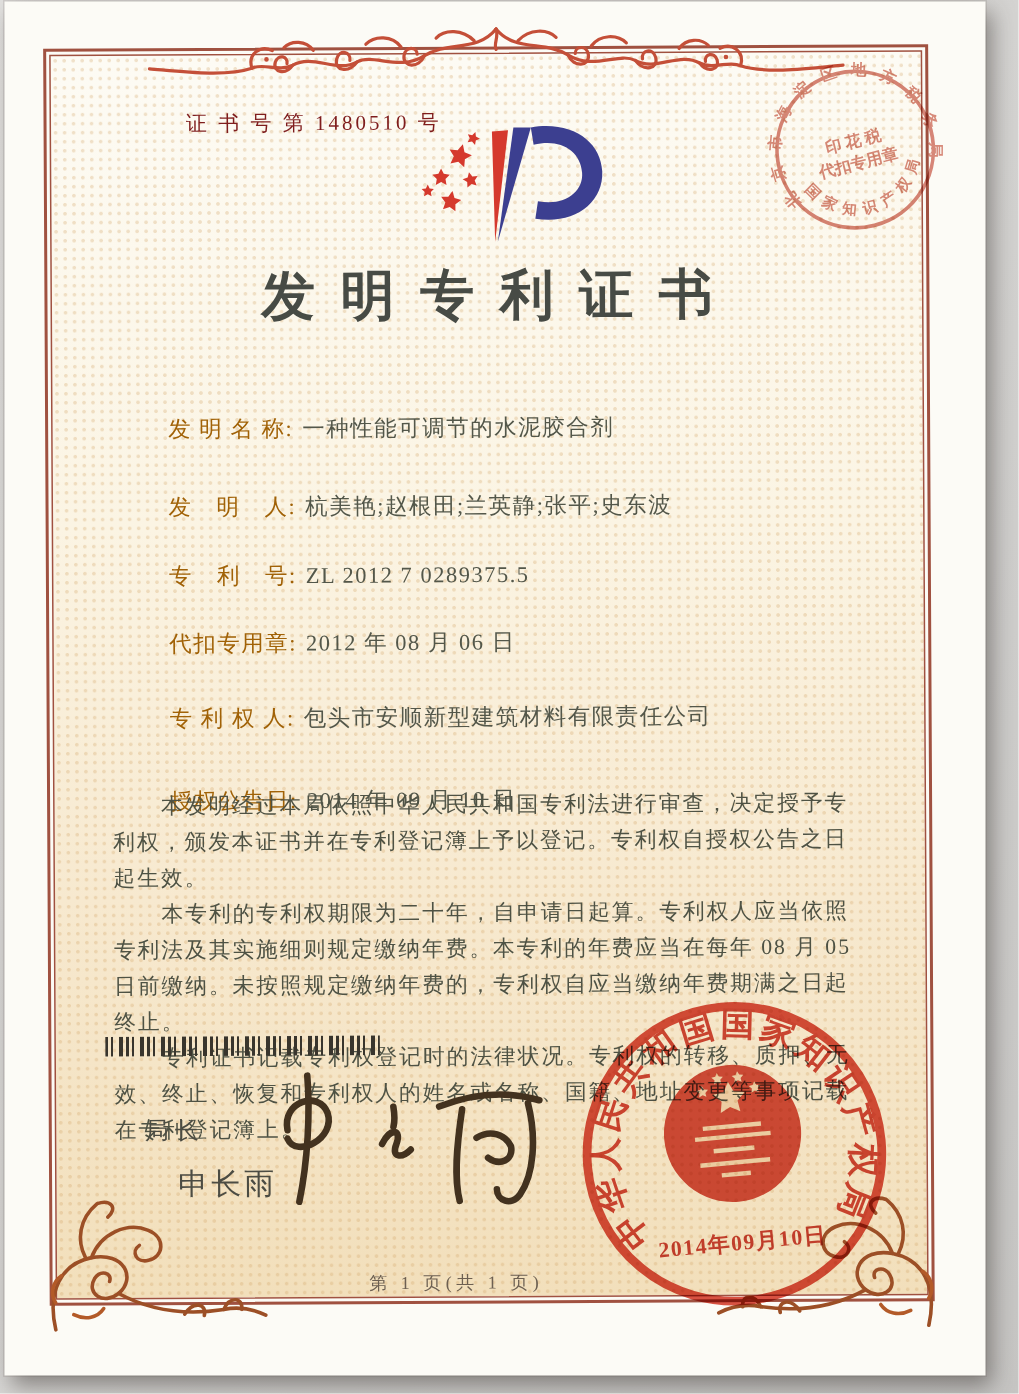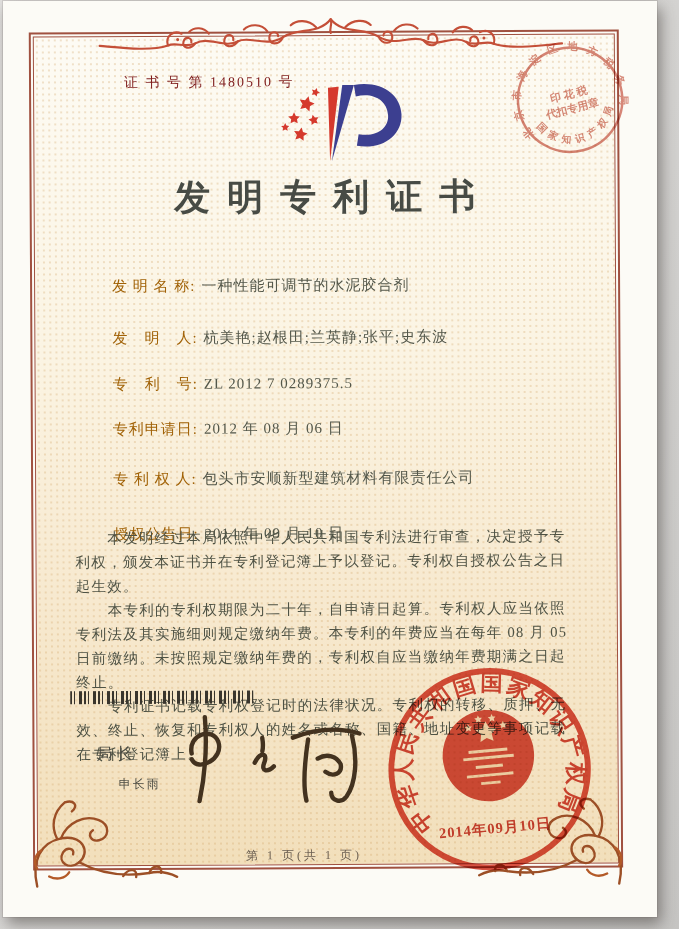"专利申请日:" span.lbl { text: 专利申请日 -> 代扣专用章 }
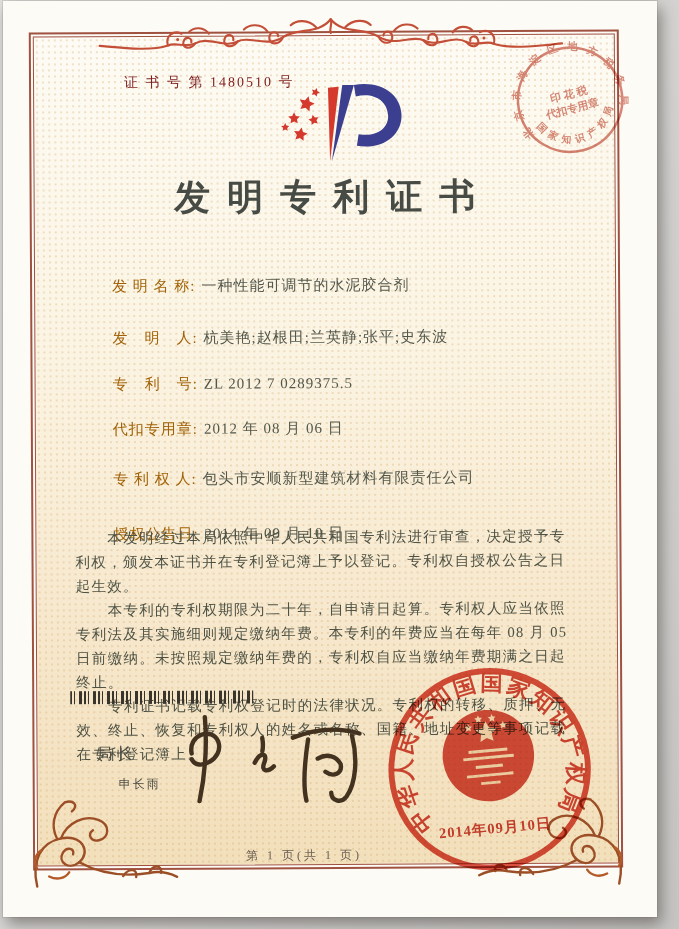"申长雨" .sig-name { font-size: 12px -> 20px }
